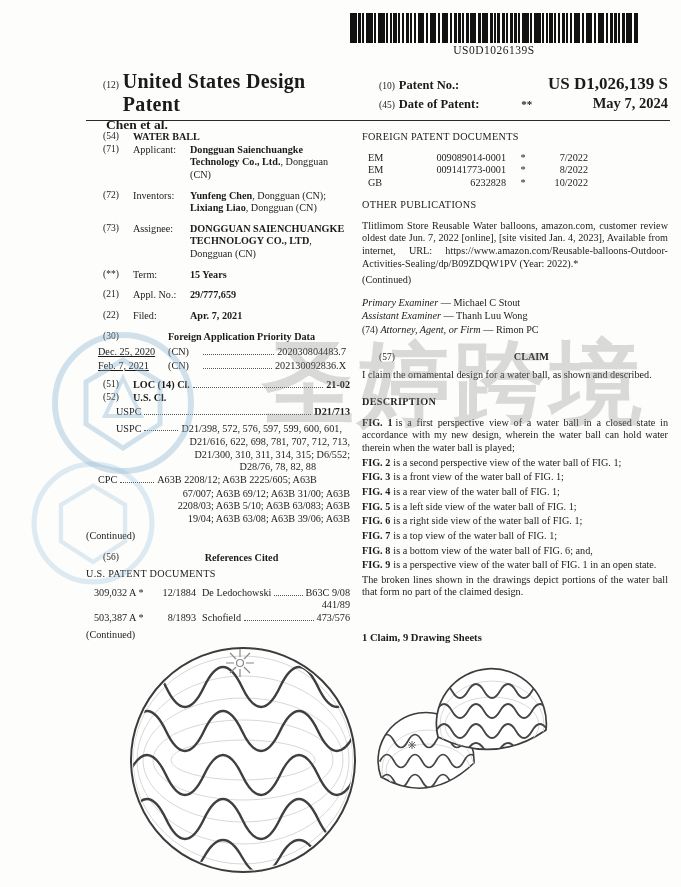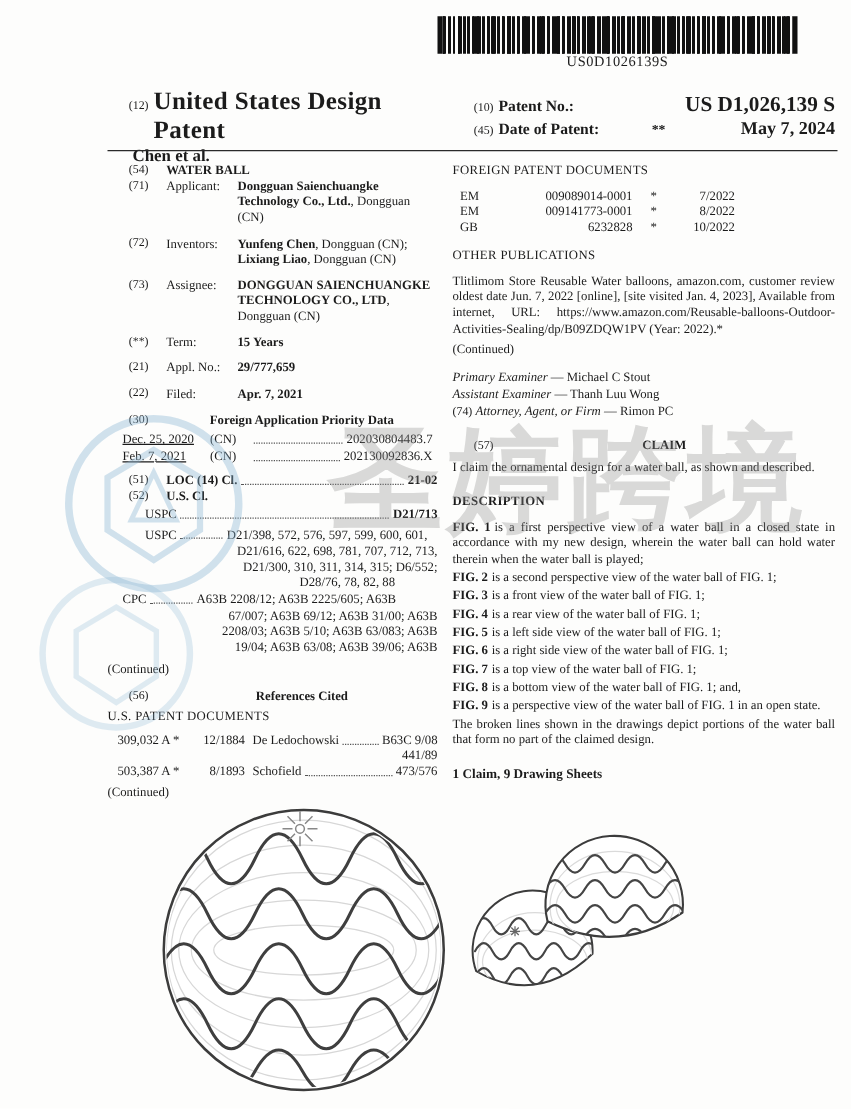"is a bottom view of" span { text: 1 -> 6 }
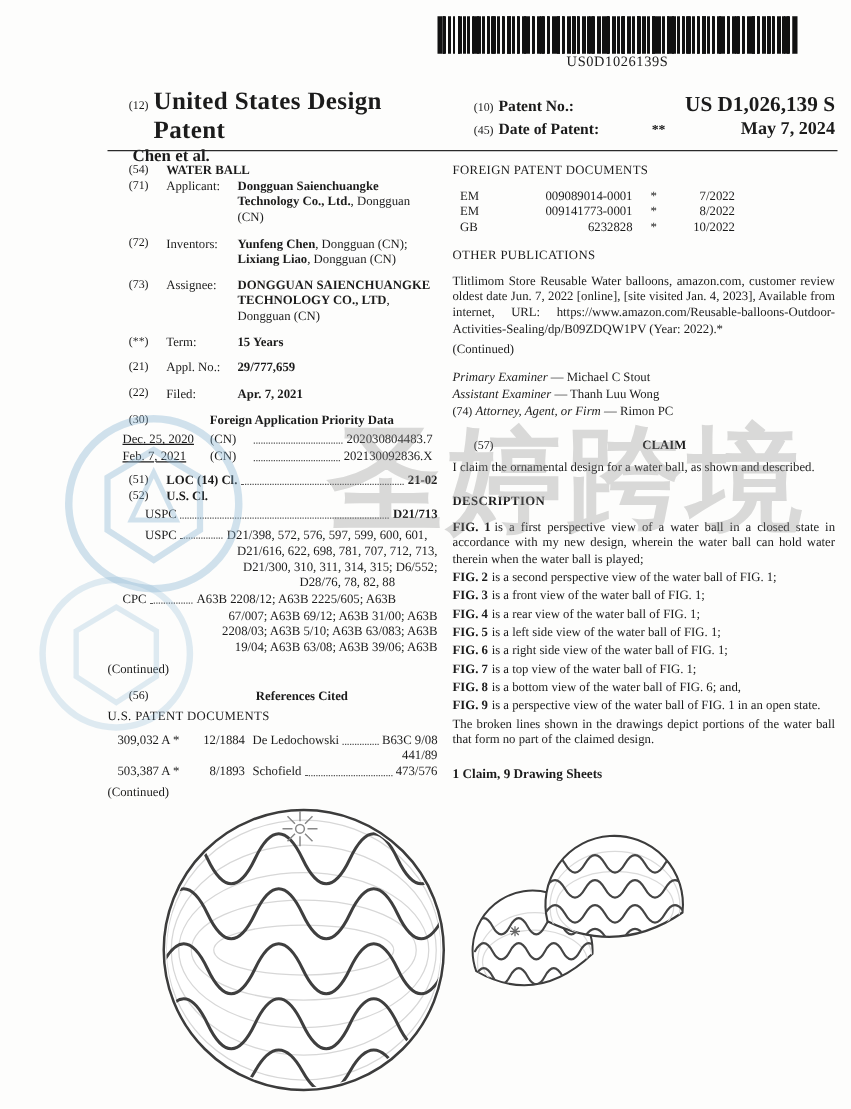"1 Claim, 9 Drawing Sheets" .footer { margin-top: 14px -> 32px }
